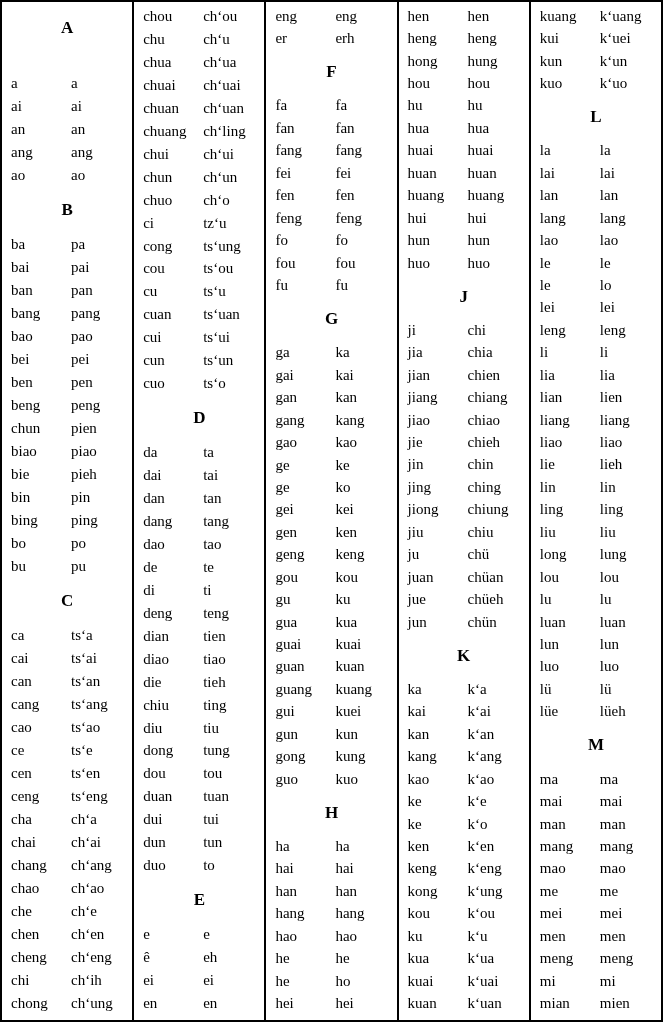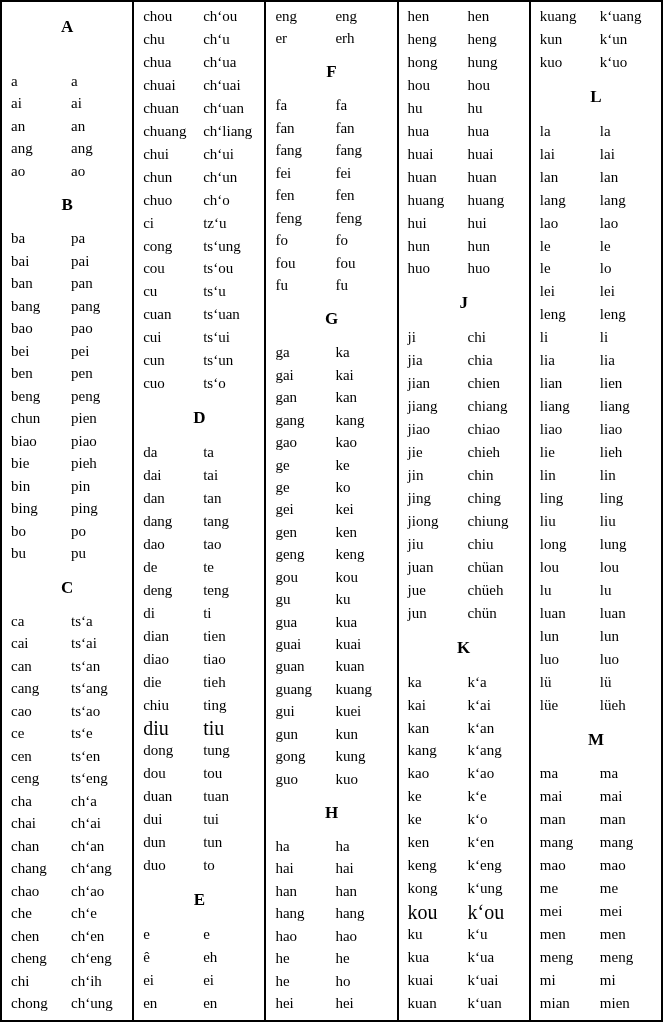"kui" div.erow { html: none -> <div> <span>kui</span> <span>k‘uei</span> </div> }
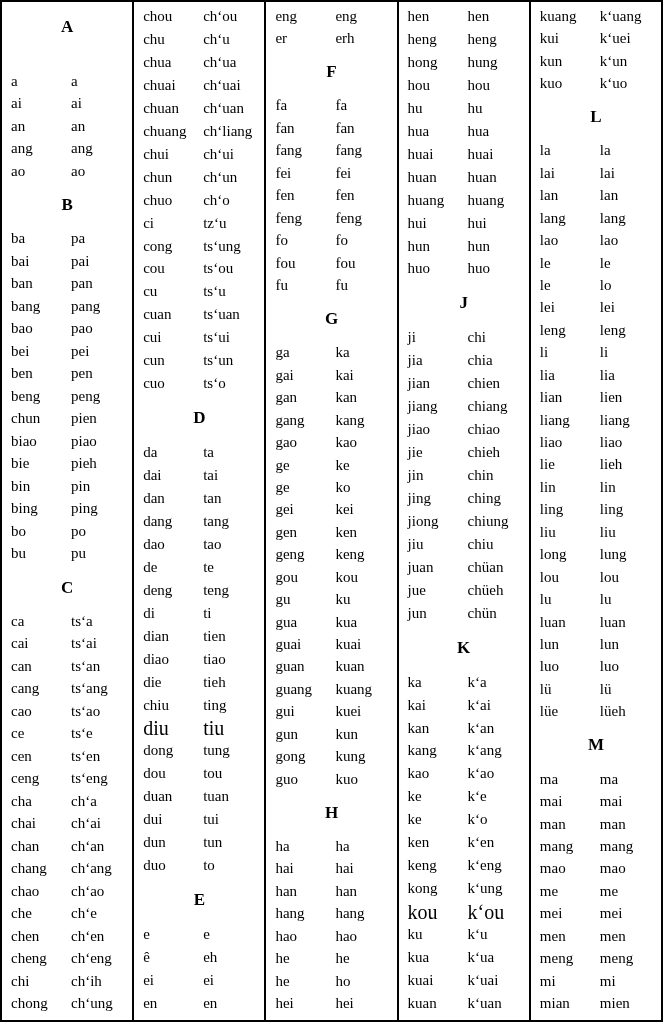"ch‘liang" span.wg { text: liang -> ling }
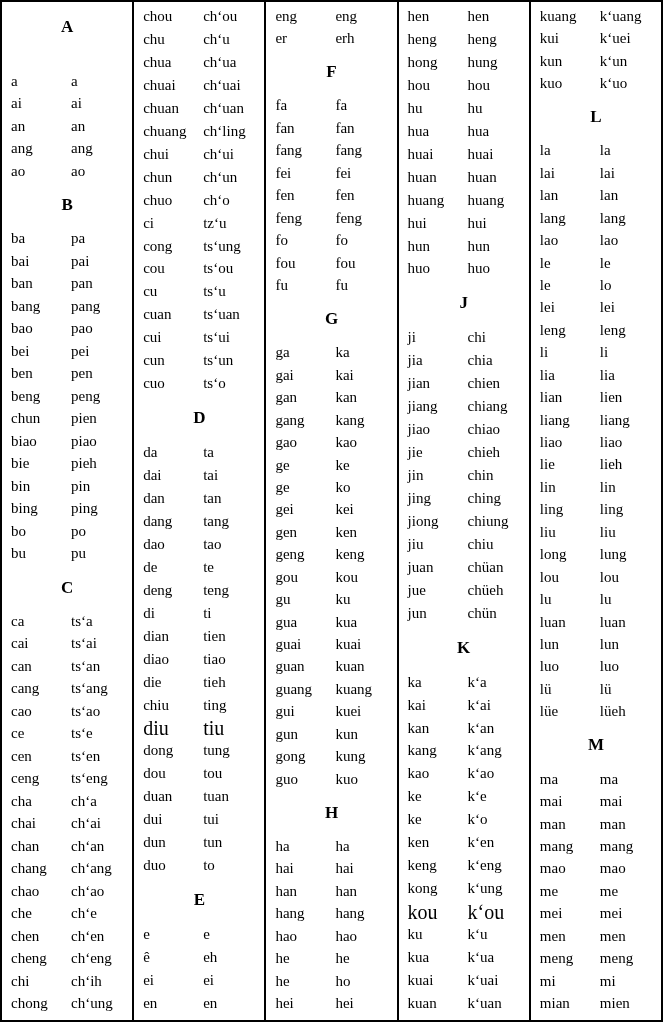"ju" div.erow { html: none -> <div> <span>ju</span> <span>chü</span> </div> }
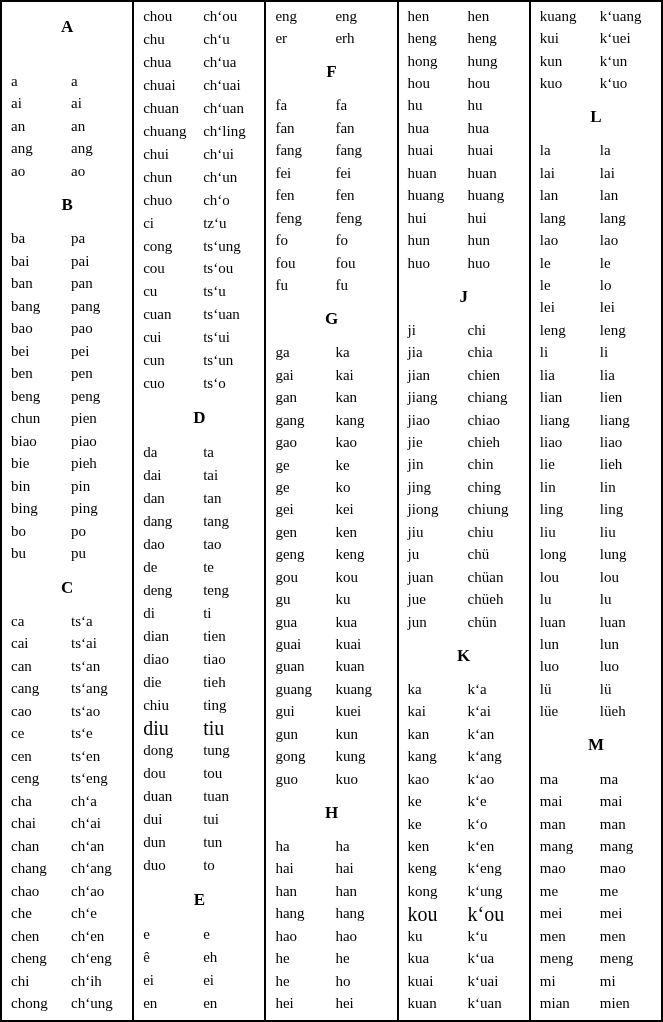"deng" div.erow { order: before "di" -> after "di" }
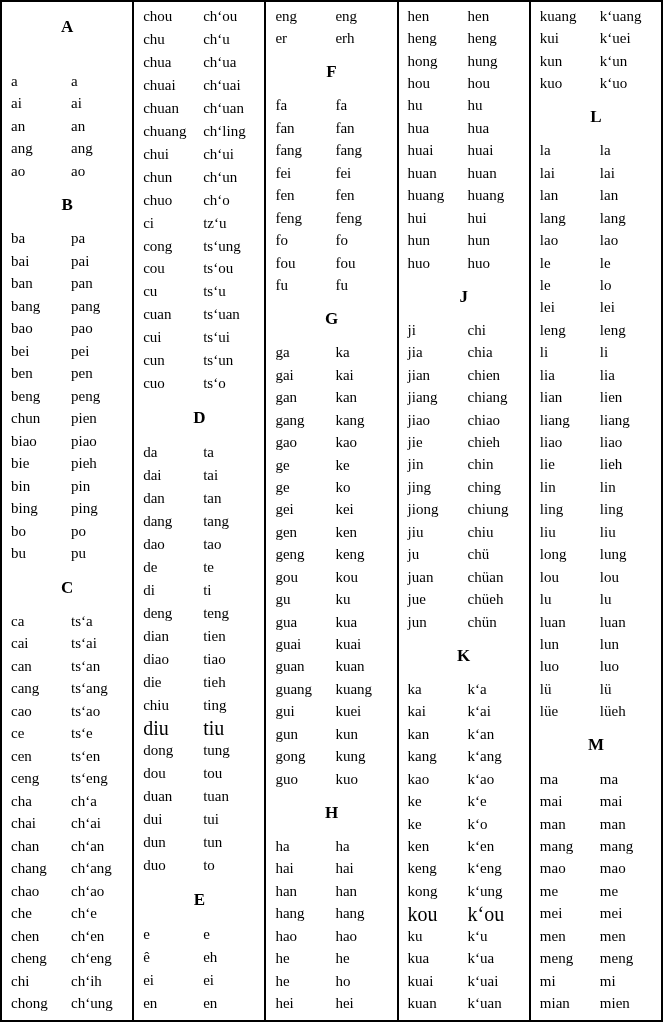"diu" .erow.big { font-size: 20px -> 15px }
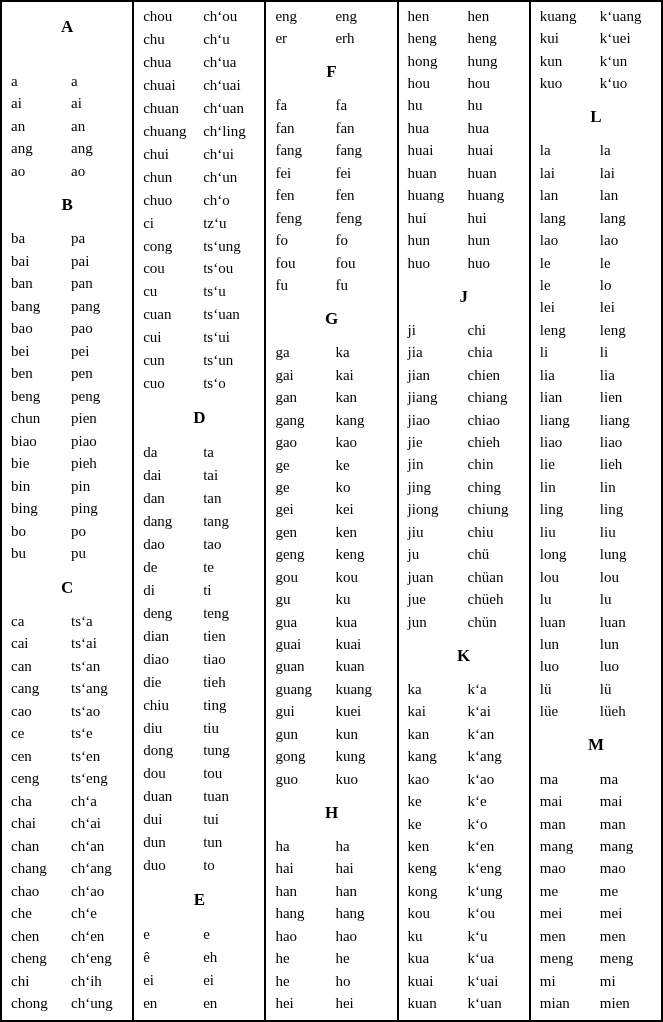"chan" div.erow { html: <div> <span>chan</span> <span>ch‘an</span> </div> -> none }
